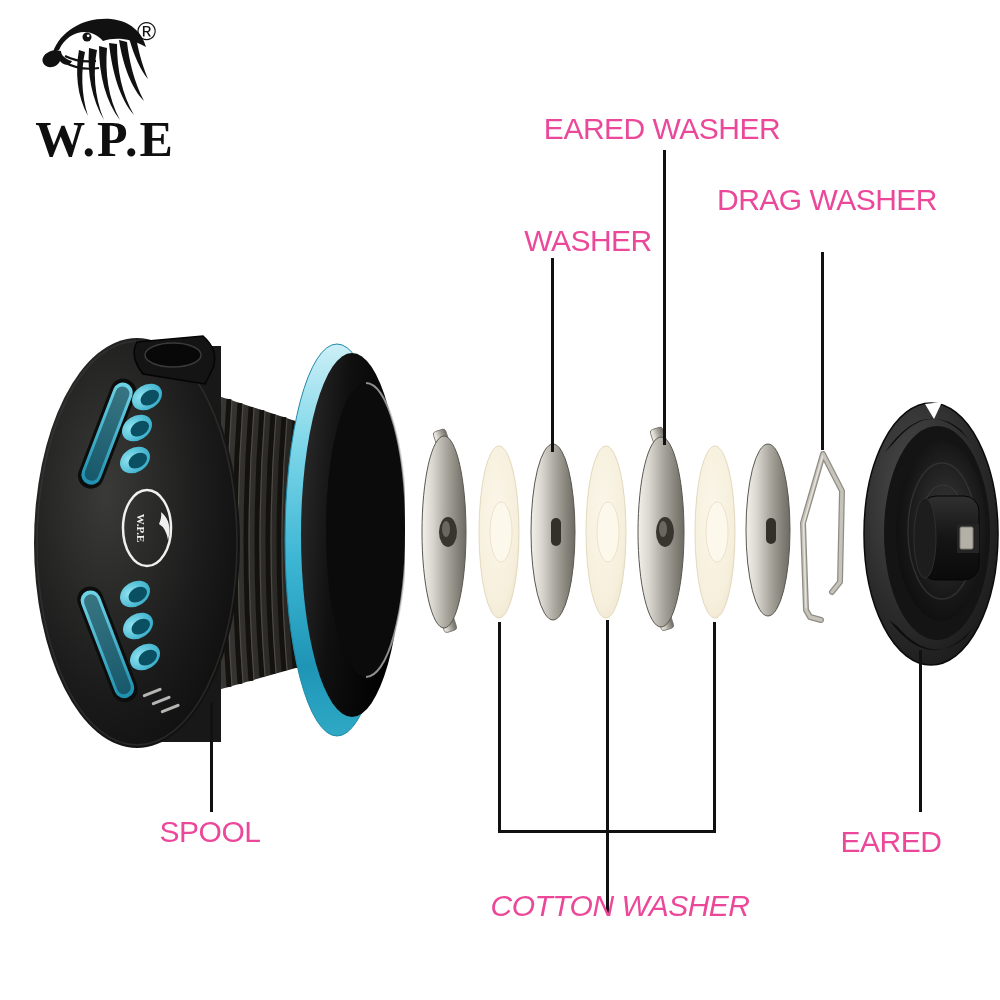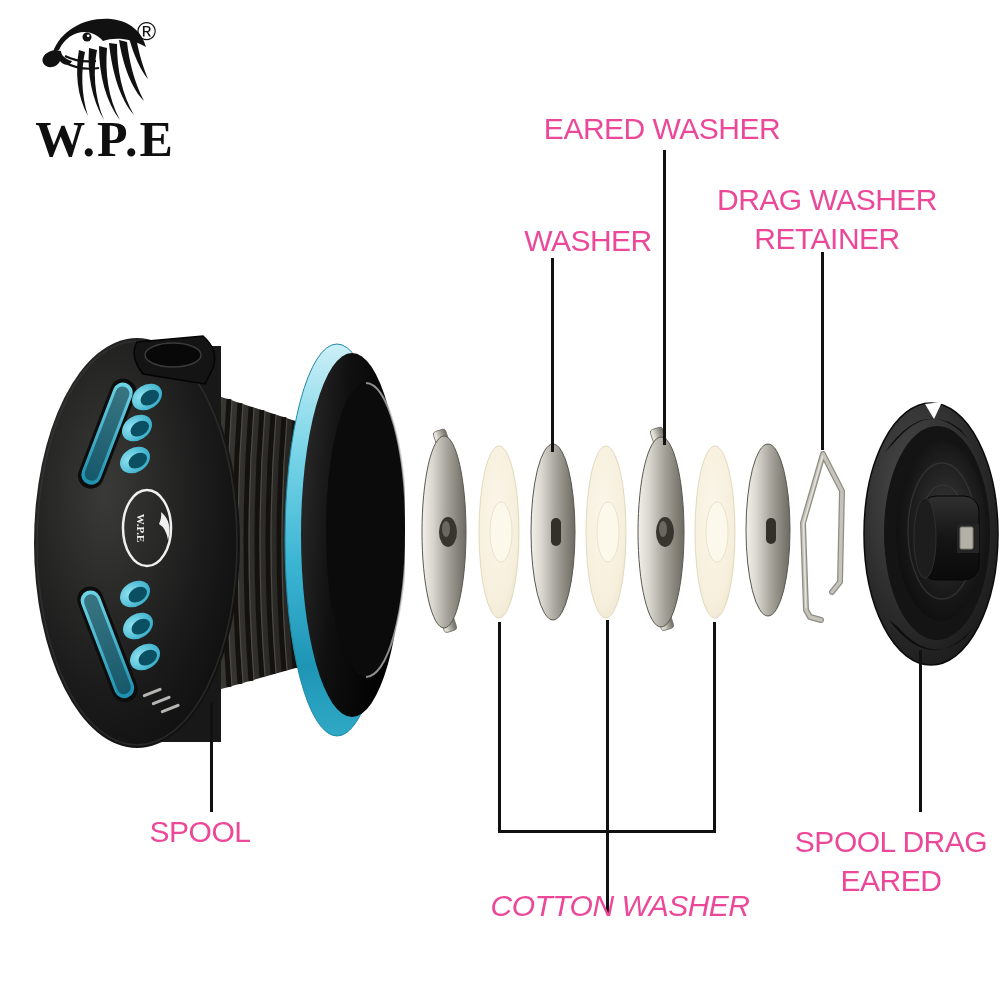"RETAINER" div { html: <div>RETAINER</div> -> none }
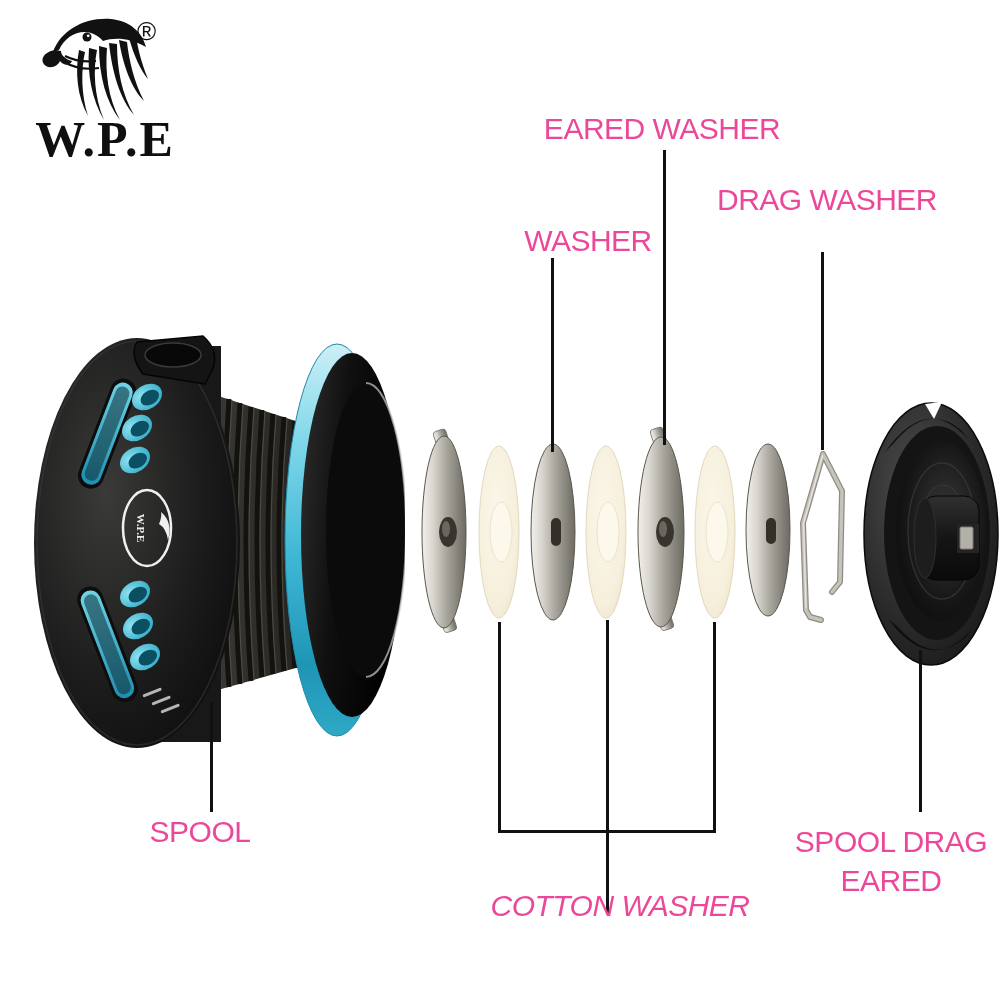"SPOOL" div.label { left: 200px -> 210px }
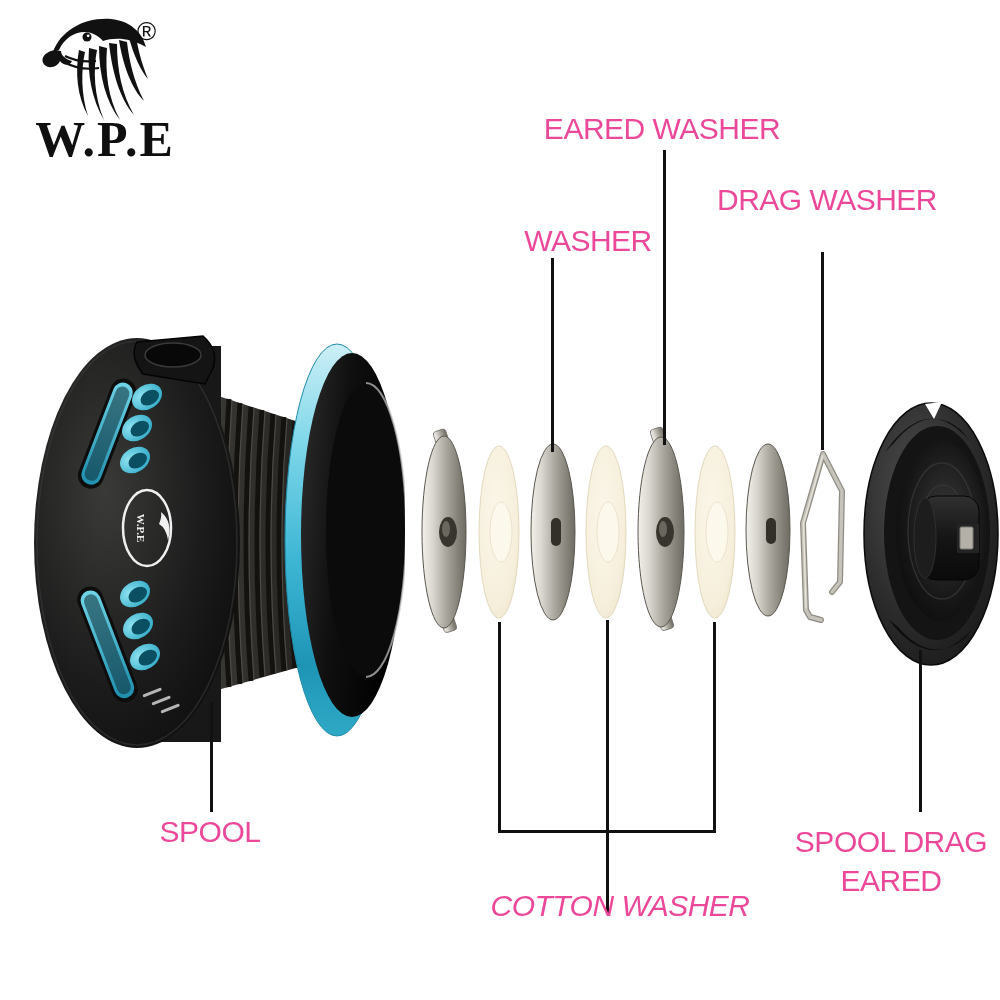"SPOOL DRAG" div { html: <div>SPOOL DRAG</div> -> none }
